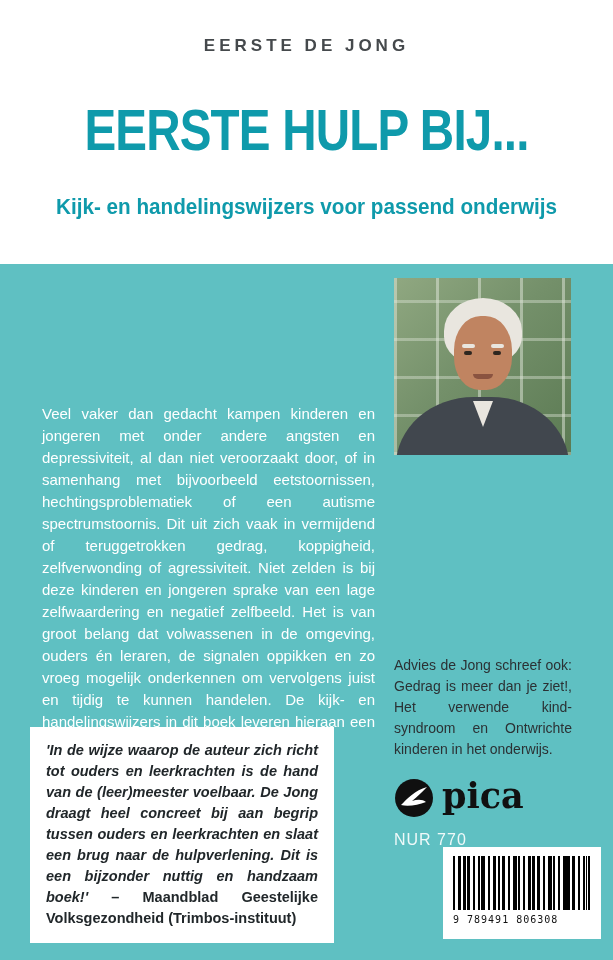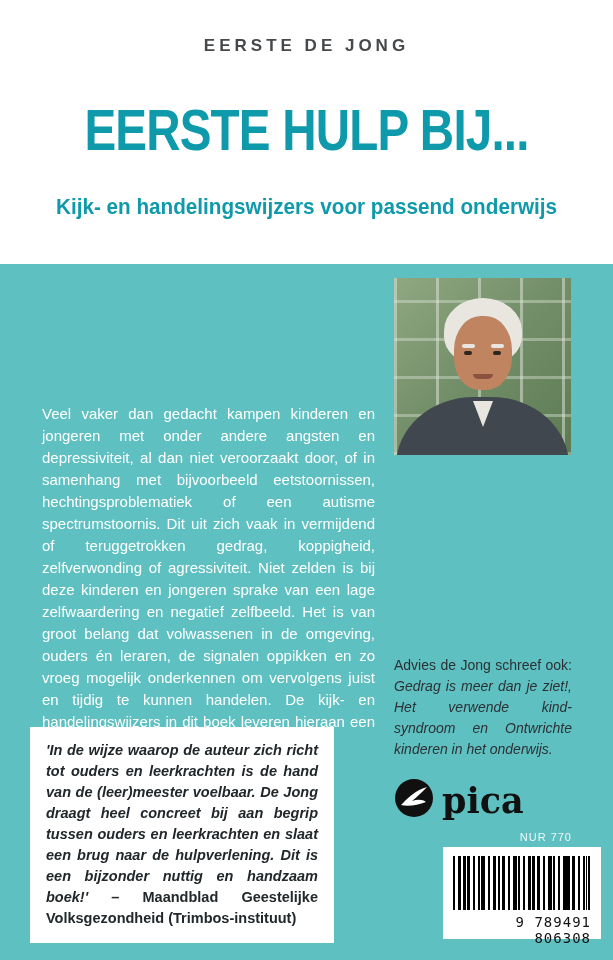"Gedrag is meer dan je" .also .it { font-style: italic -> none }
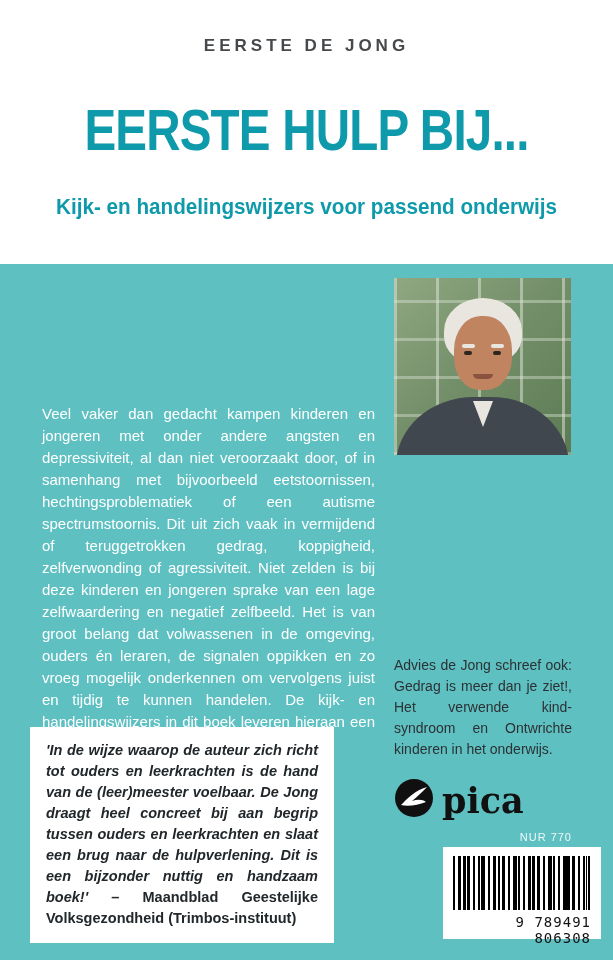"pica" .logo { align-items: flex-end -> flex-start }
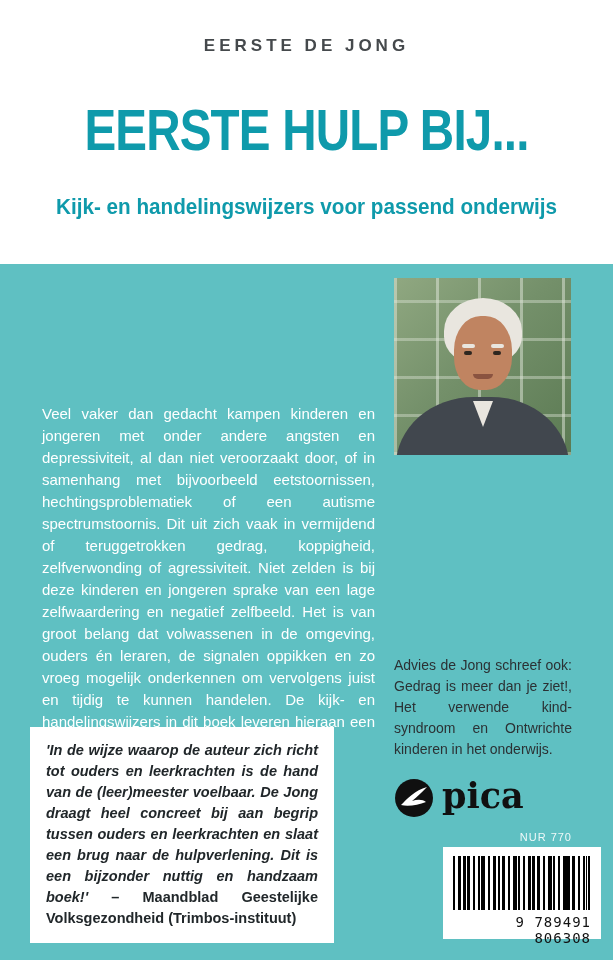"NUR 770" .nur { font-size: 11px -> 16px; text-align: right -> none }
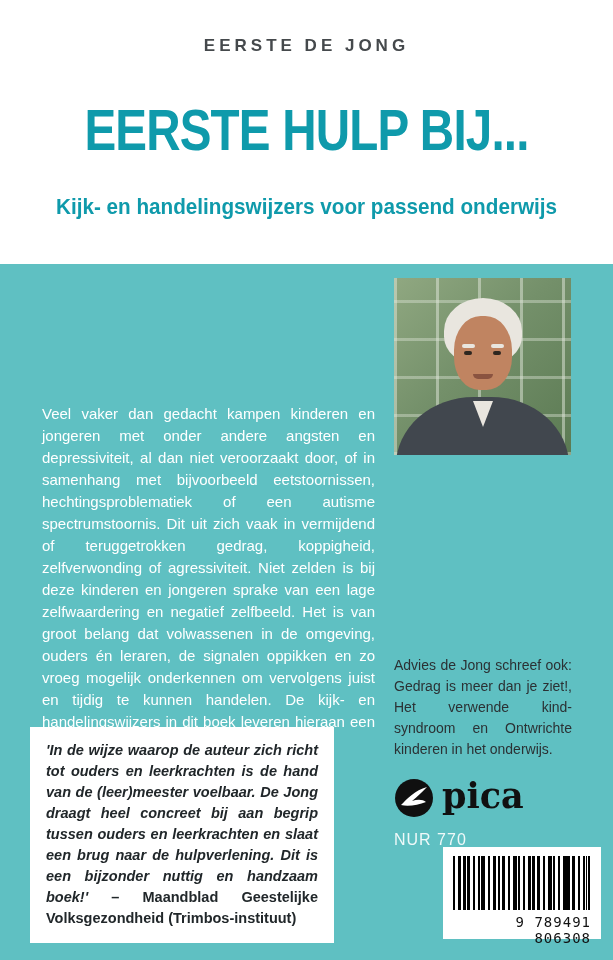"9 789491 806308" .barcode .num { font-size: 14px -> 10px; text-align: right -> left }
